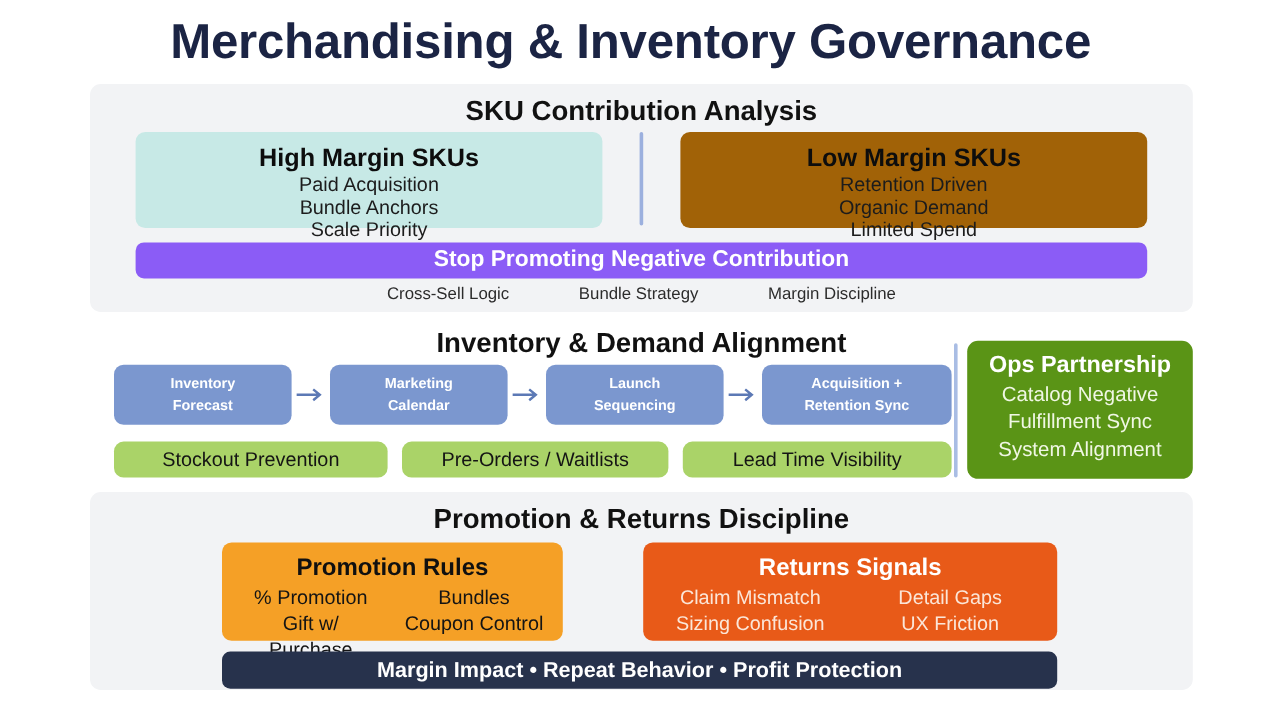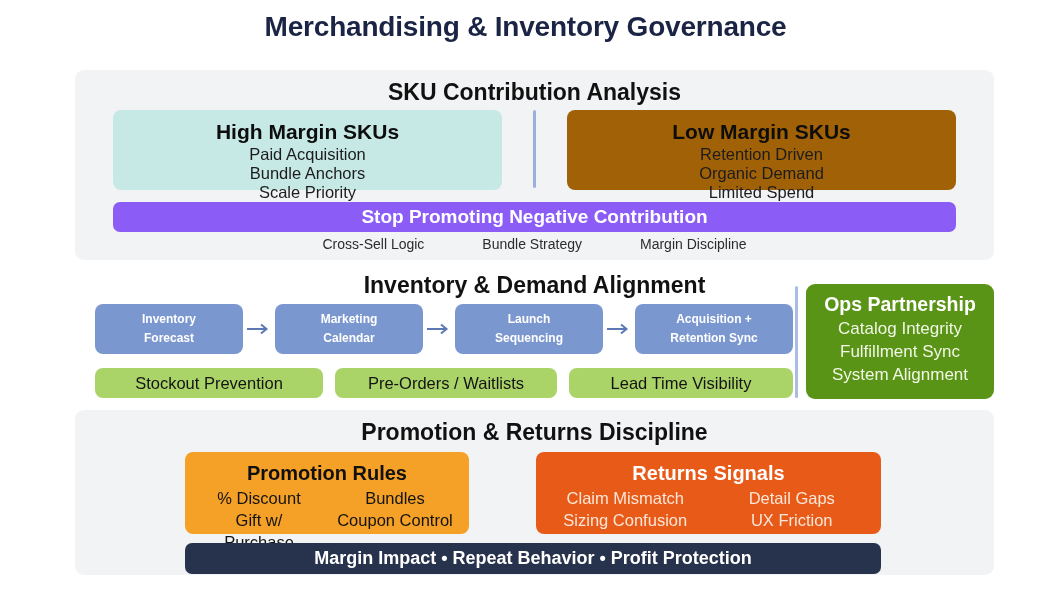"Merchandising & Inventory Governance" .page-title { font-size: 28px -> 41px }
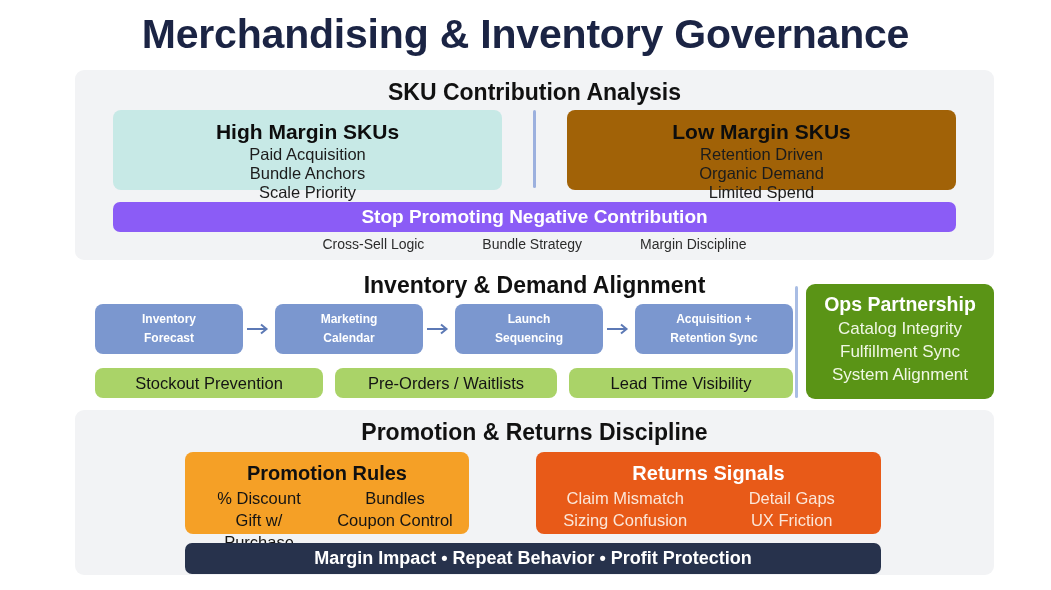"Catalog Integrity" div.card-line { text: Integrity -> Negative }
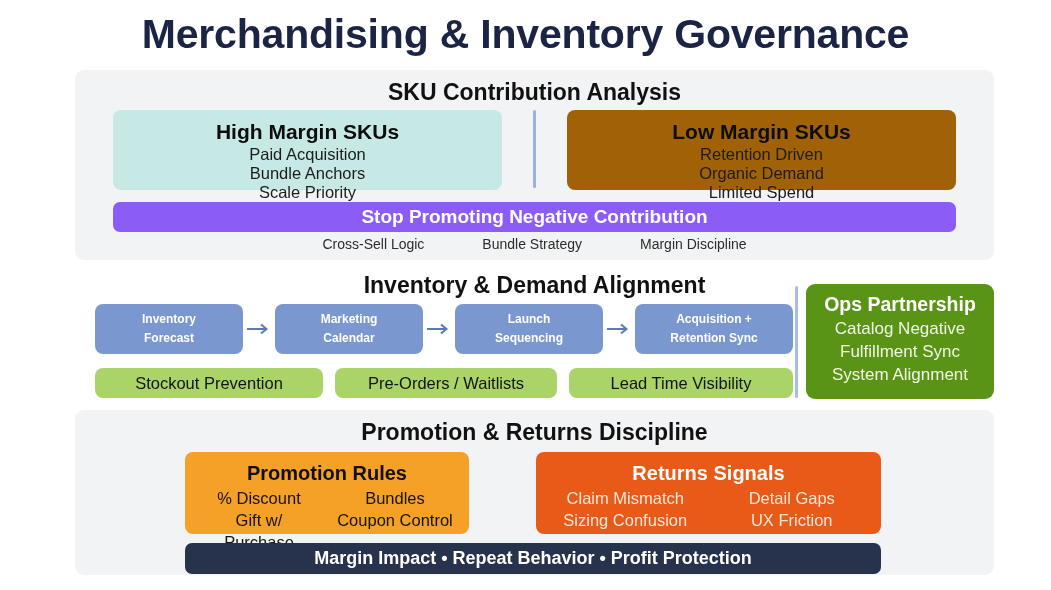"% Discount" span { text: Discount -> Promotion }
